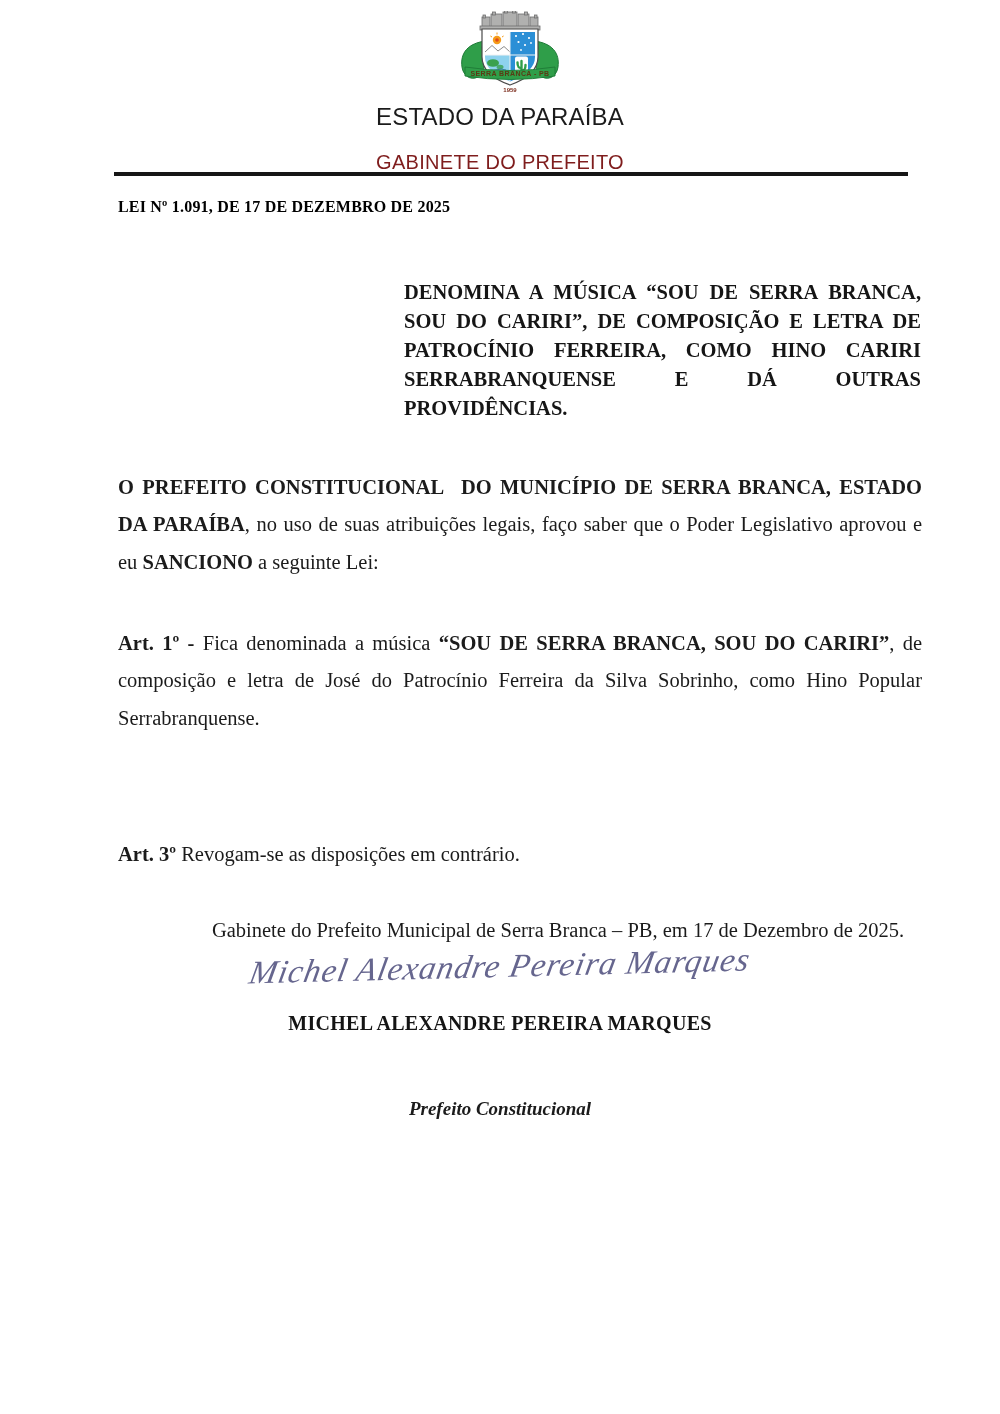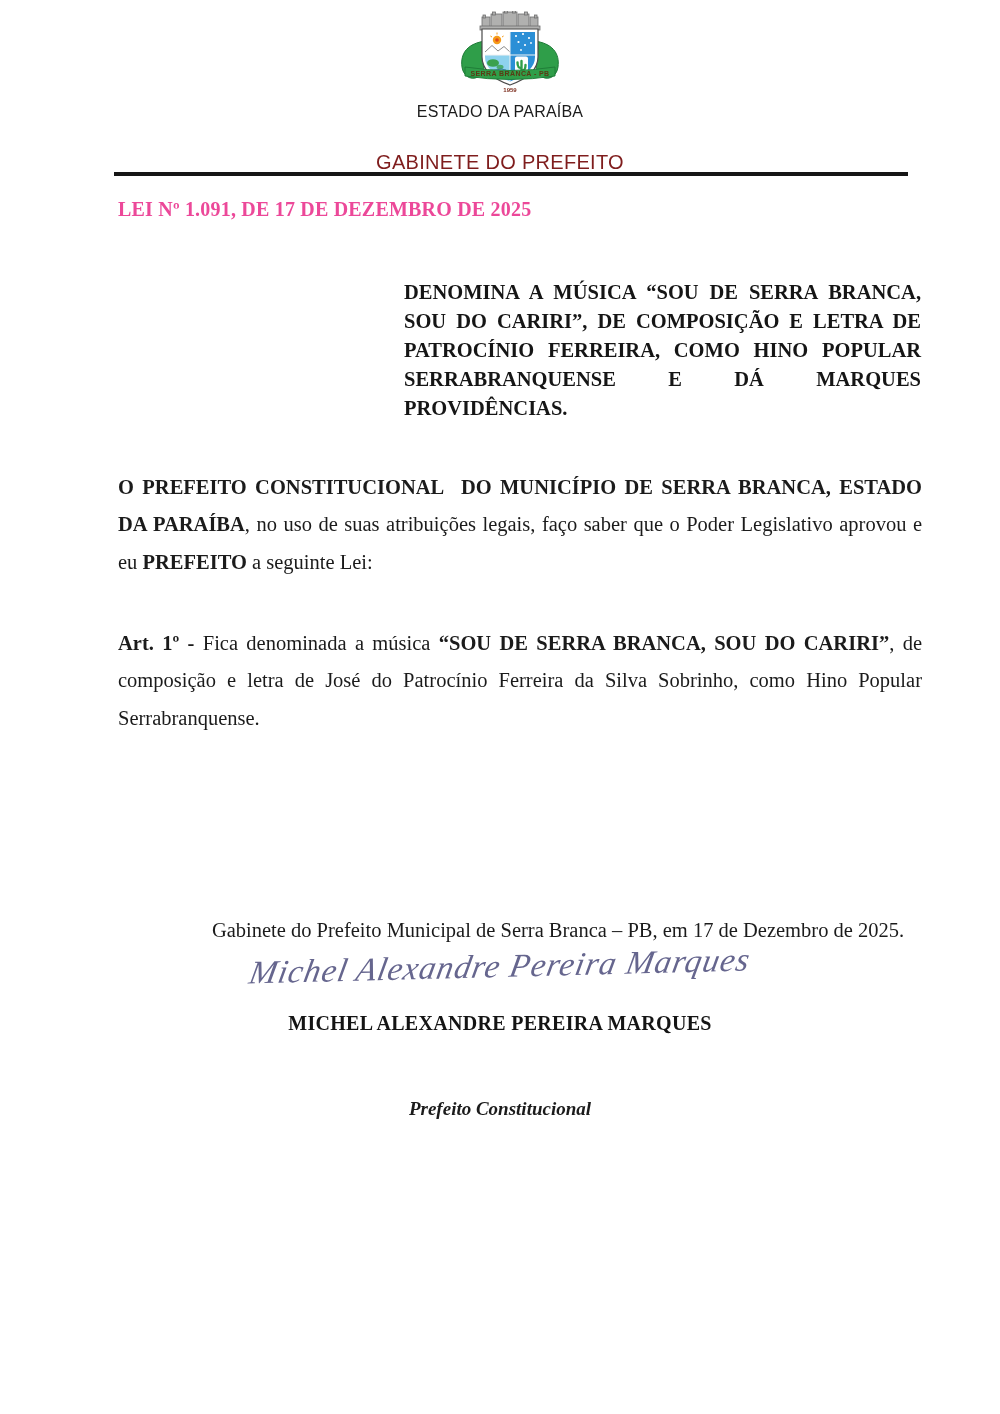"ESTADO DA PARAÍBA" .hdr-state { font-size: 16px -> 24px }
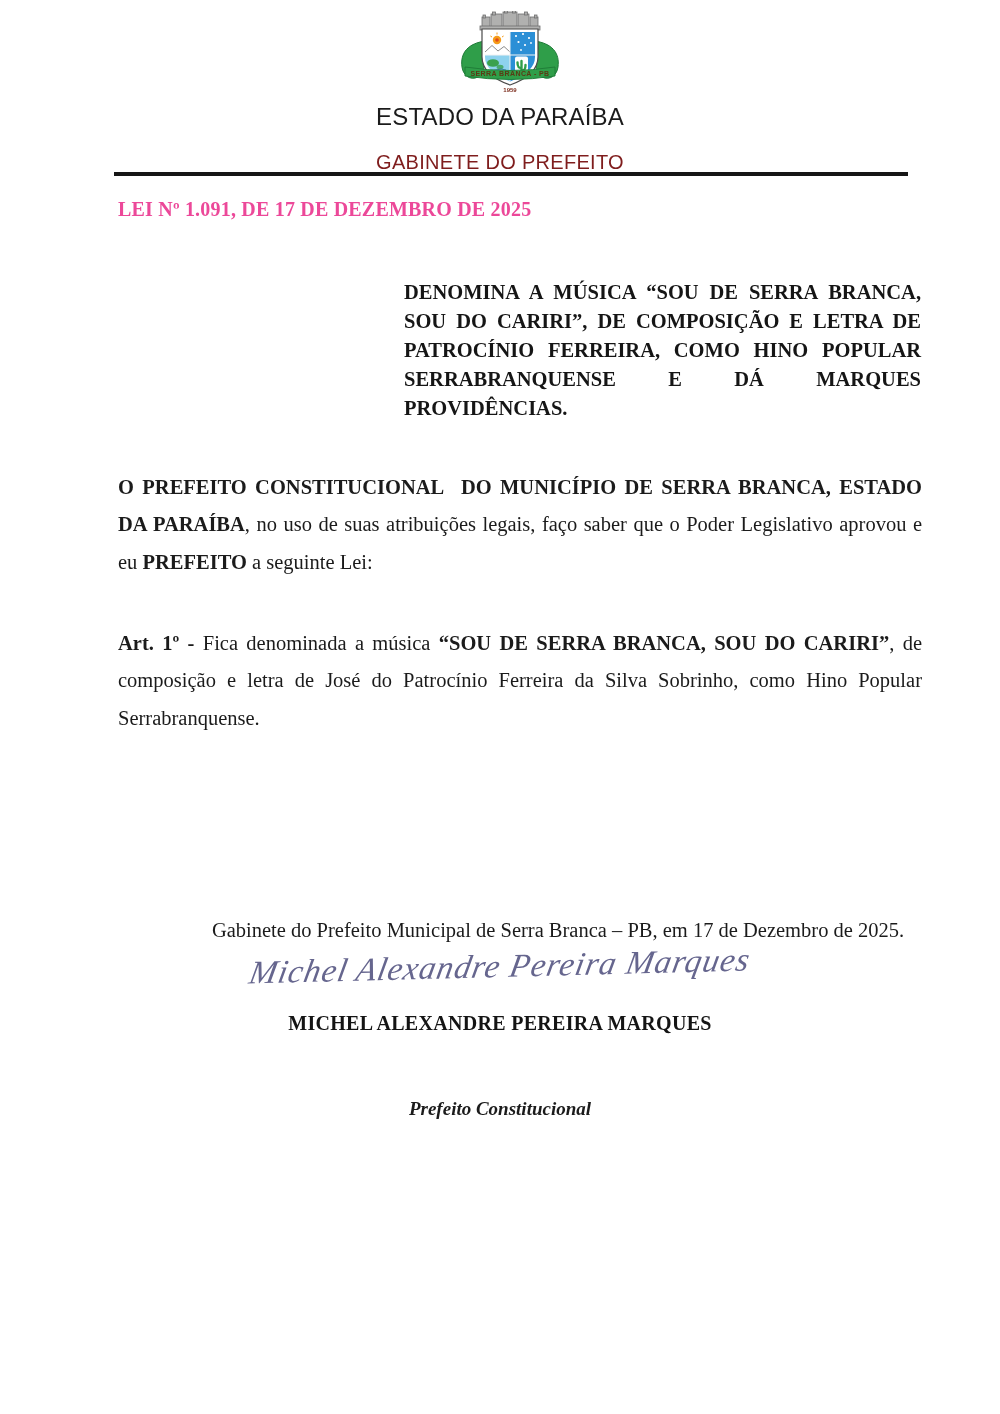"LEI Nº 1.091, DE 17" .law-title { color: #ec4899 -> #000000; font-size: 20px -> 16px }
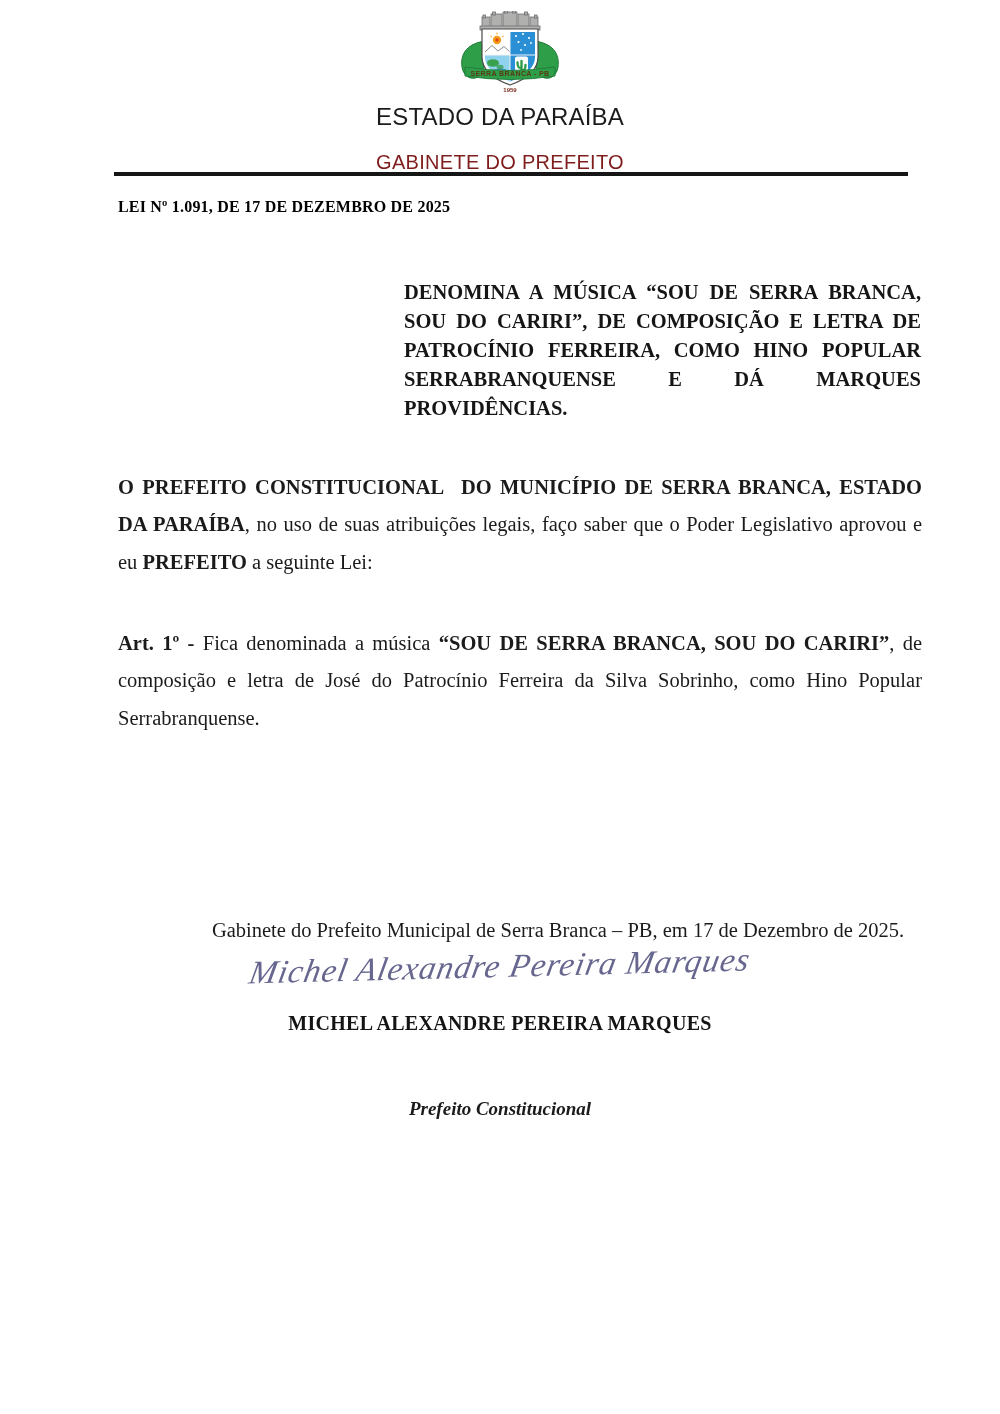"DENOMINA A MÚSICA “SOU DE" div.abs { text: POPULAR SERRABRANQUENSE E DÁ MARQUES -> CARIRI SERRABRANQUENSE E DÁ OUTRAS }
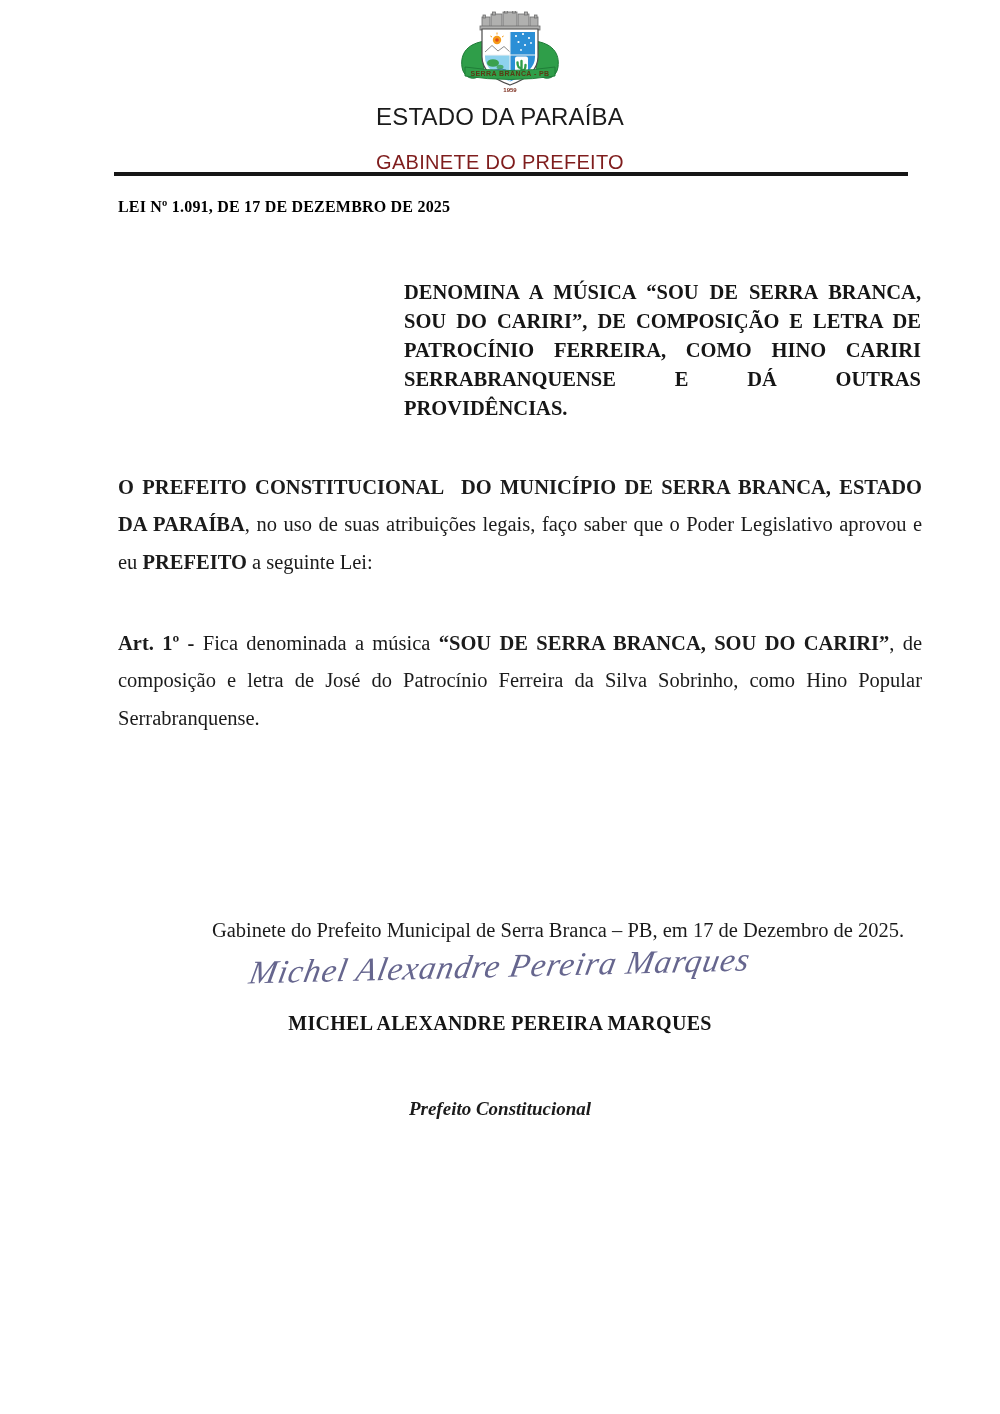"PREFEITO" b { text: PREFEITO -> SANCIONO }
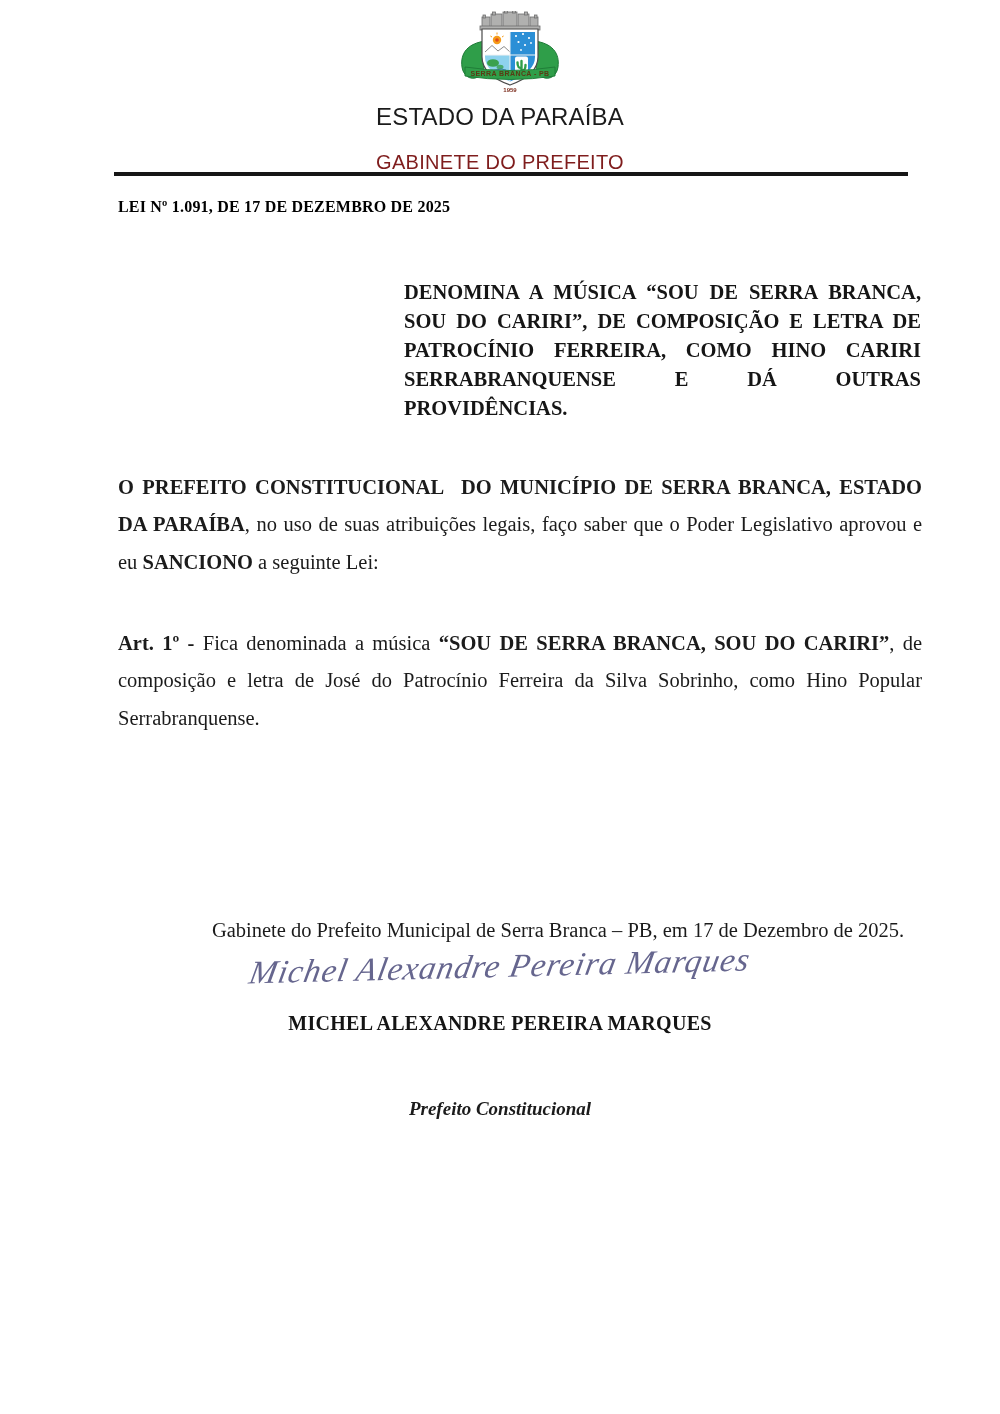"Art. 3º Revogam-se as disposições" p.abs { html: none -> <p> <b>Art. 3º</b><span> Revogam-se as disposições em contrário.</span> </p> }
